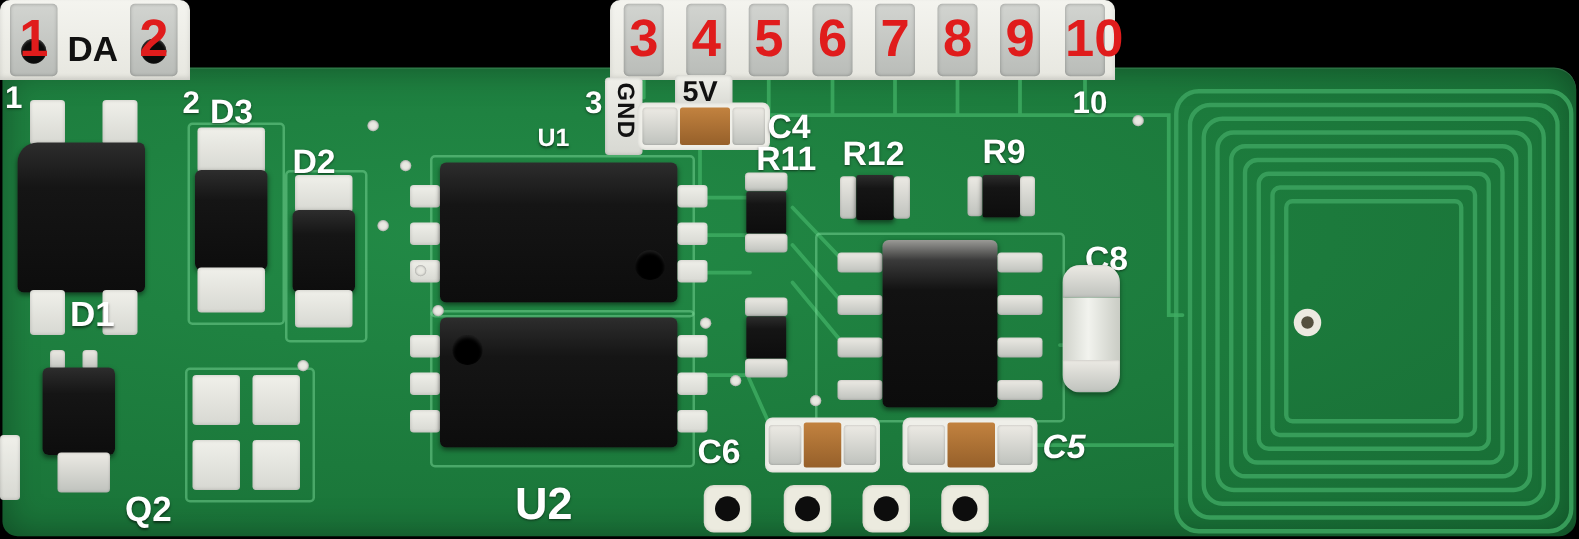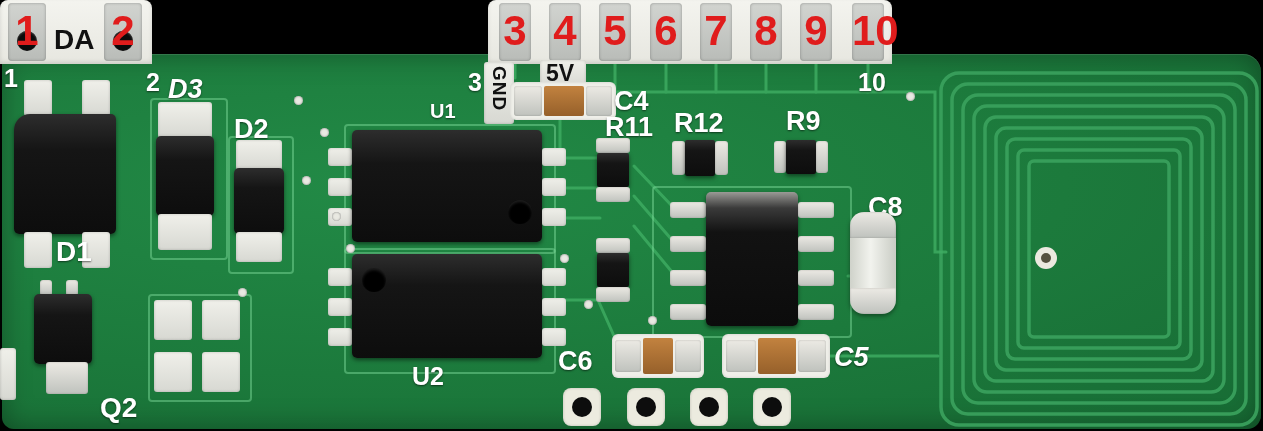"D3" div.lbl { font-style: italic -> none }
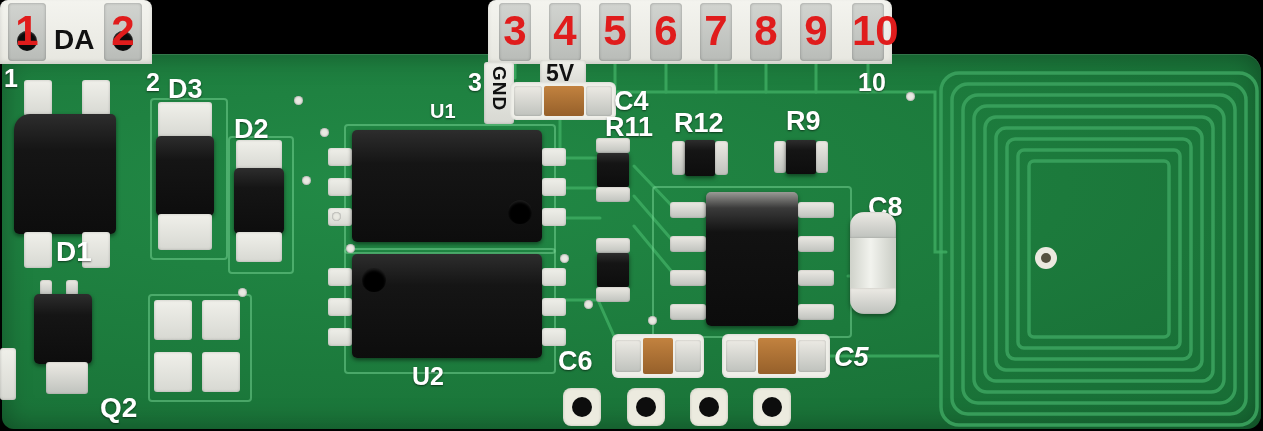"U2" div.lbl { font-size: 25px -> 36px; top: 362px -> 382px }
